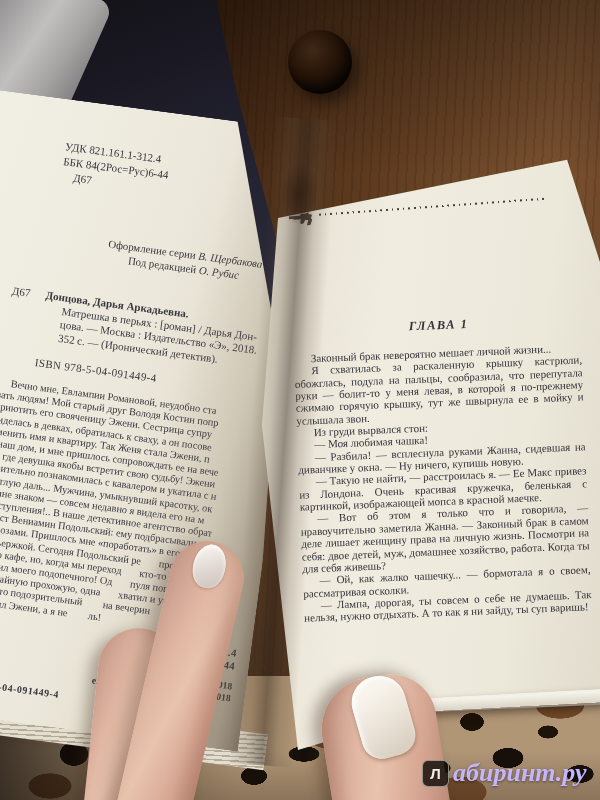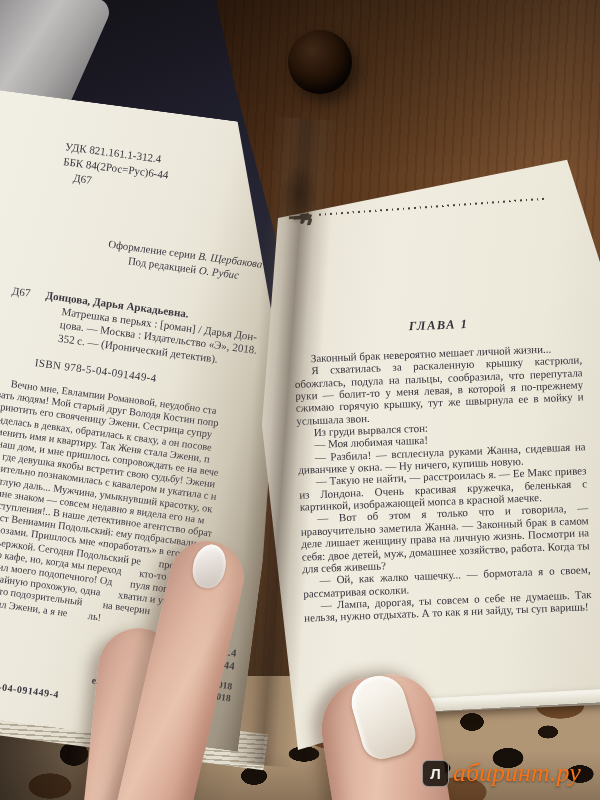"абиринт.ру" .wm-text { color: #f97316 -> #c4b5fd; font-weight: normal -> bold }
